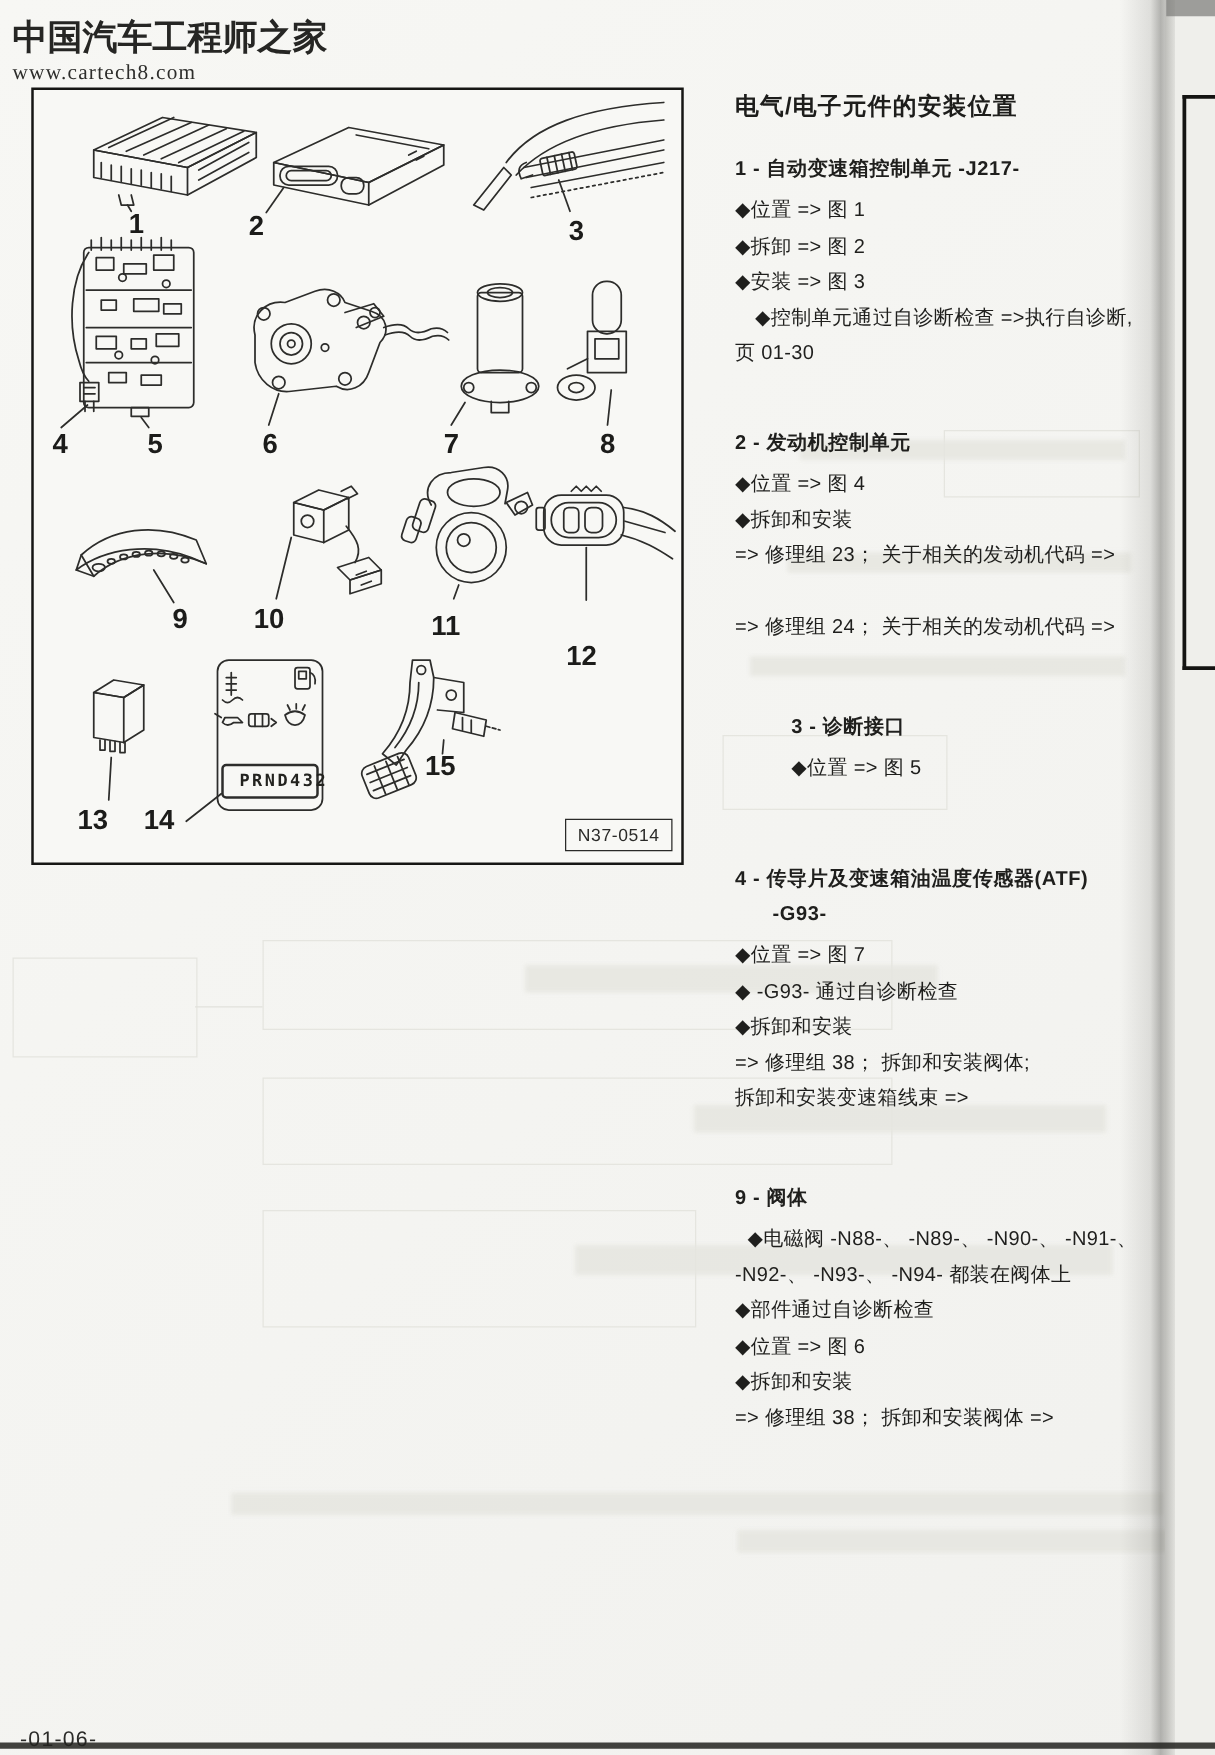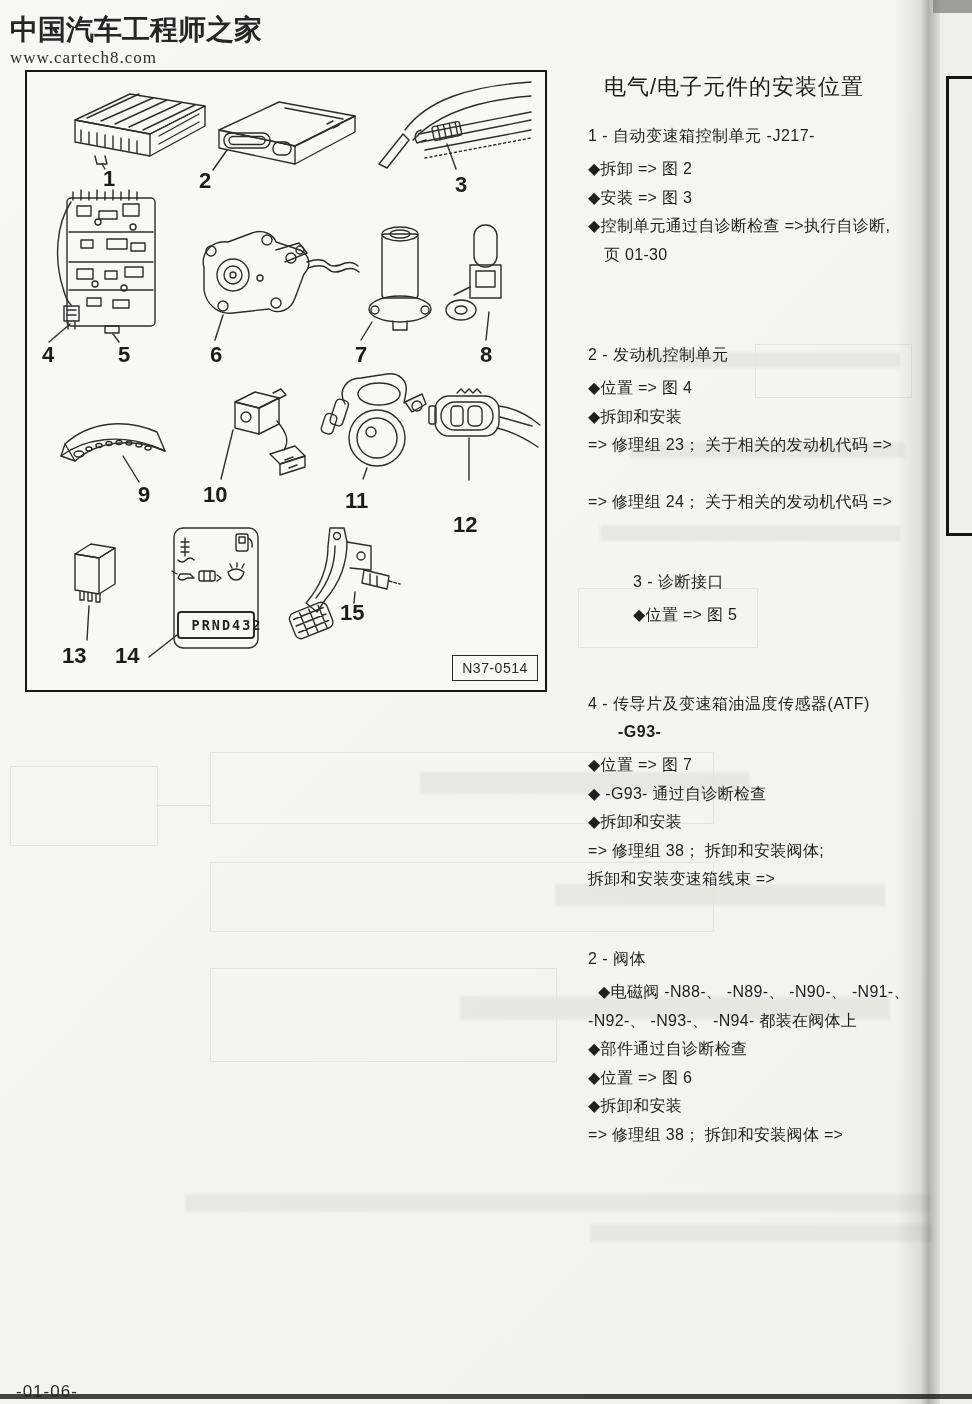"电气/电子元件的安装位置" .page-title { font-size: 22px -> 19px; font-weight: normal -> bold; left: 604px -> 588px }
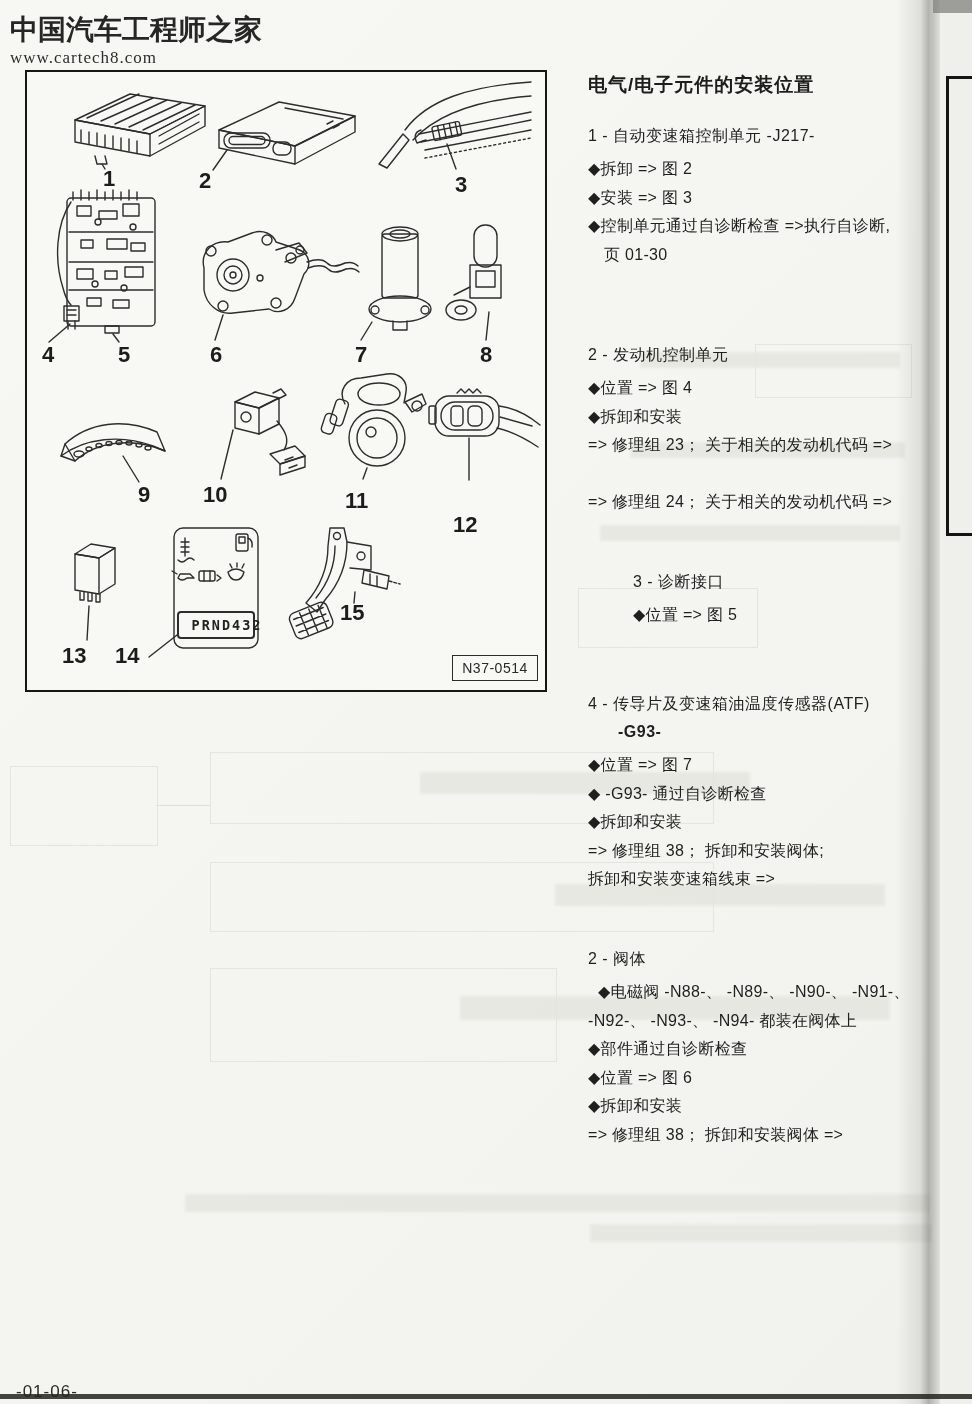"1 - 自动变速箱控制单元 -J217-" .sec-heading { font-weight: normal -> bold }
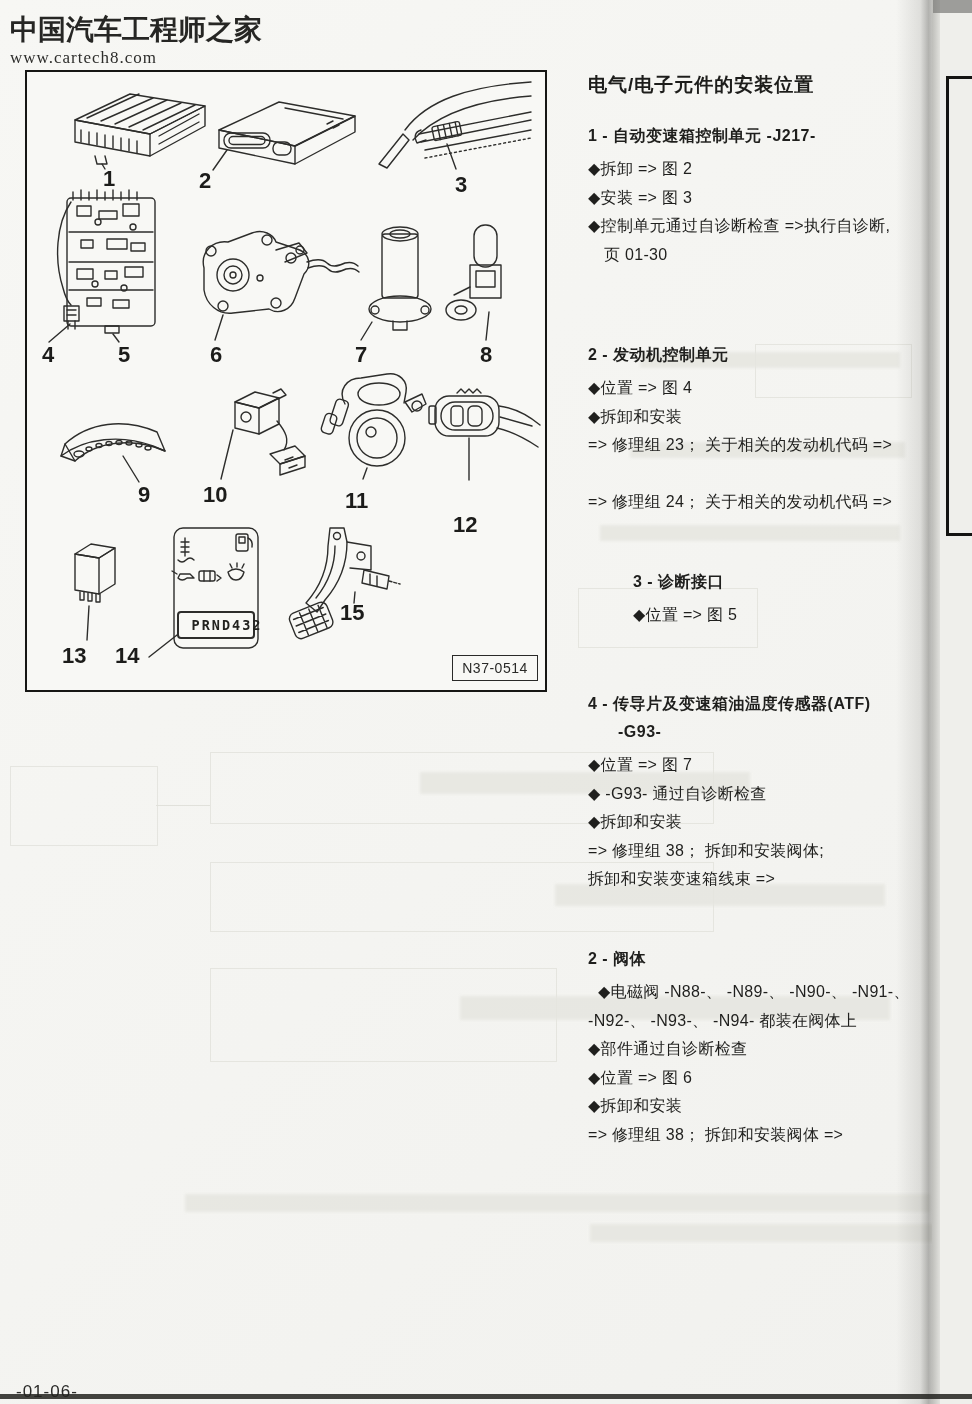"◆位置 => 图 1" div.line { html: none -> <div>◆位置 =&gt; 图 1</div> }
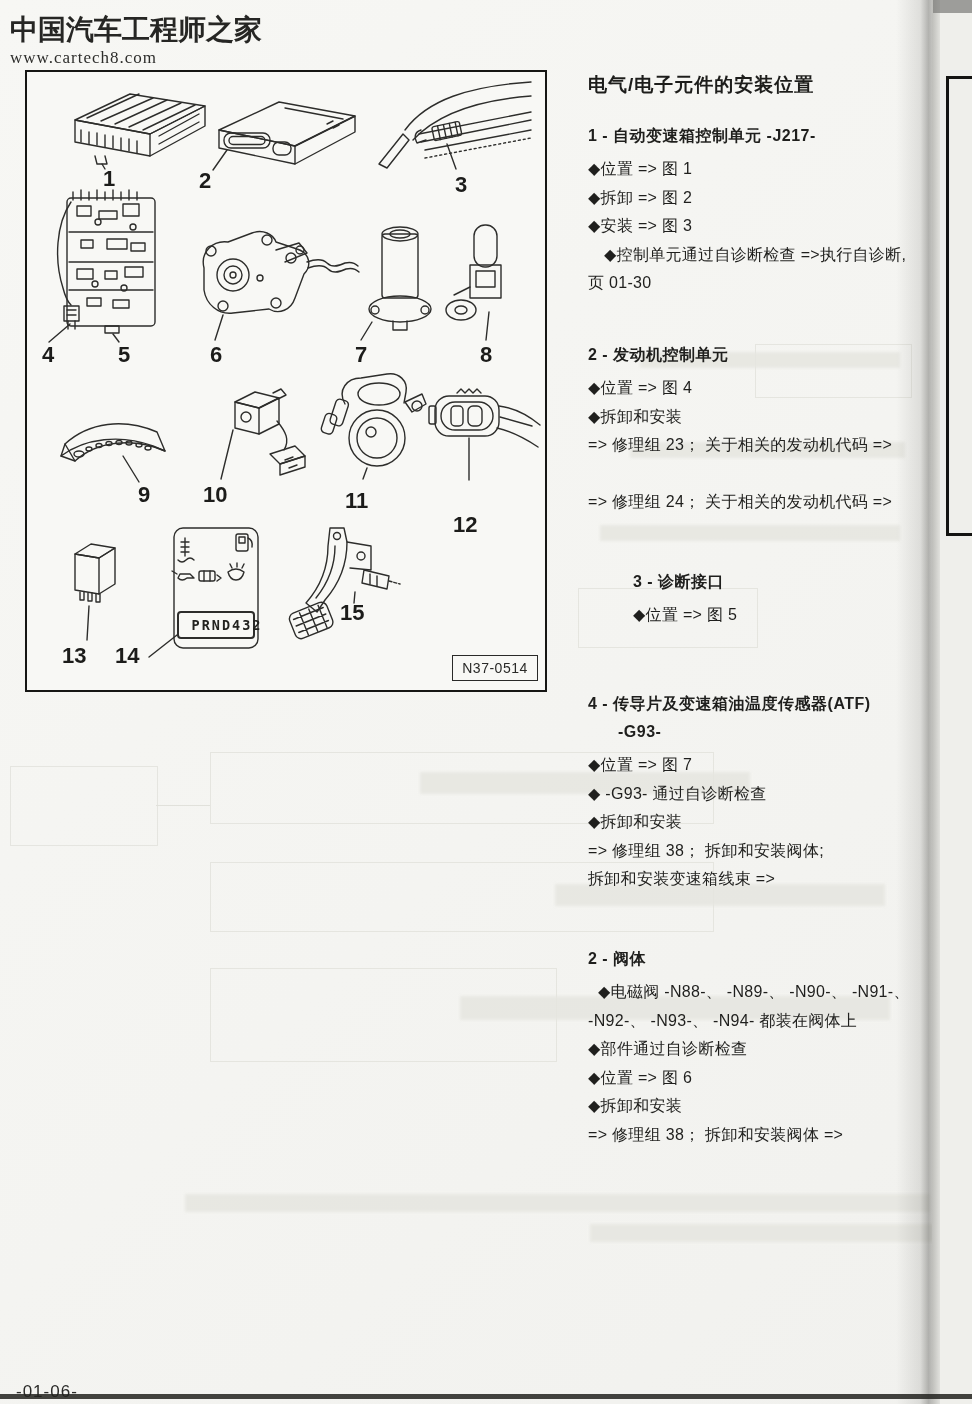"2 - 阀体" div.sec-heading { text: 2 -> 9 }
